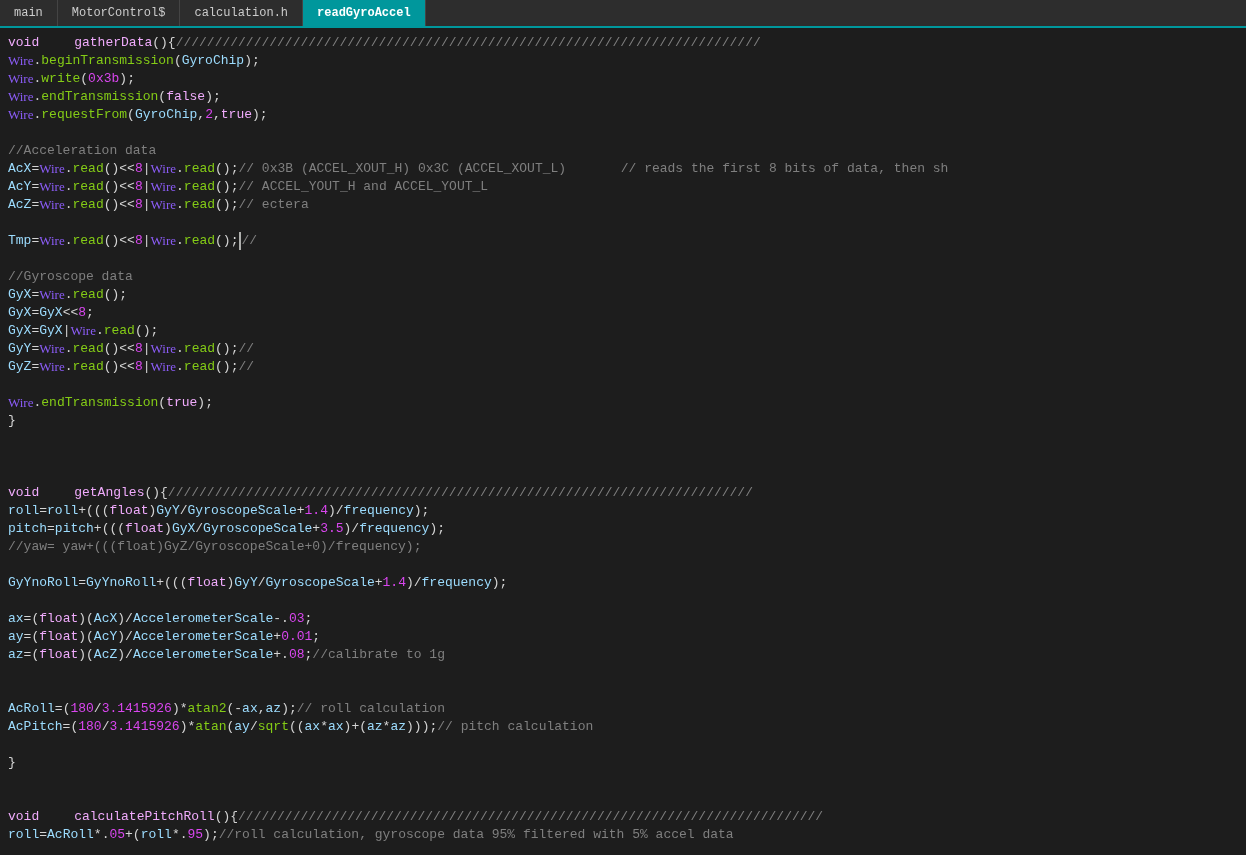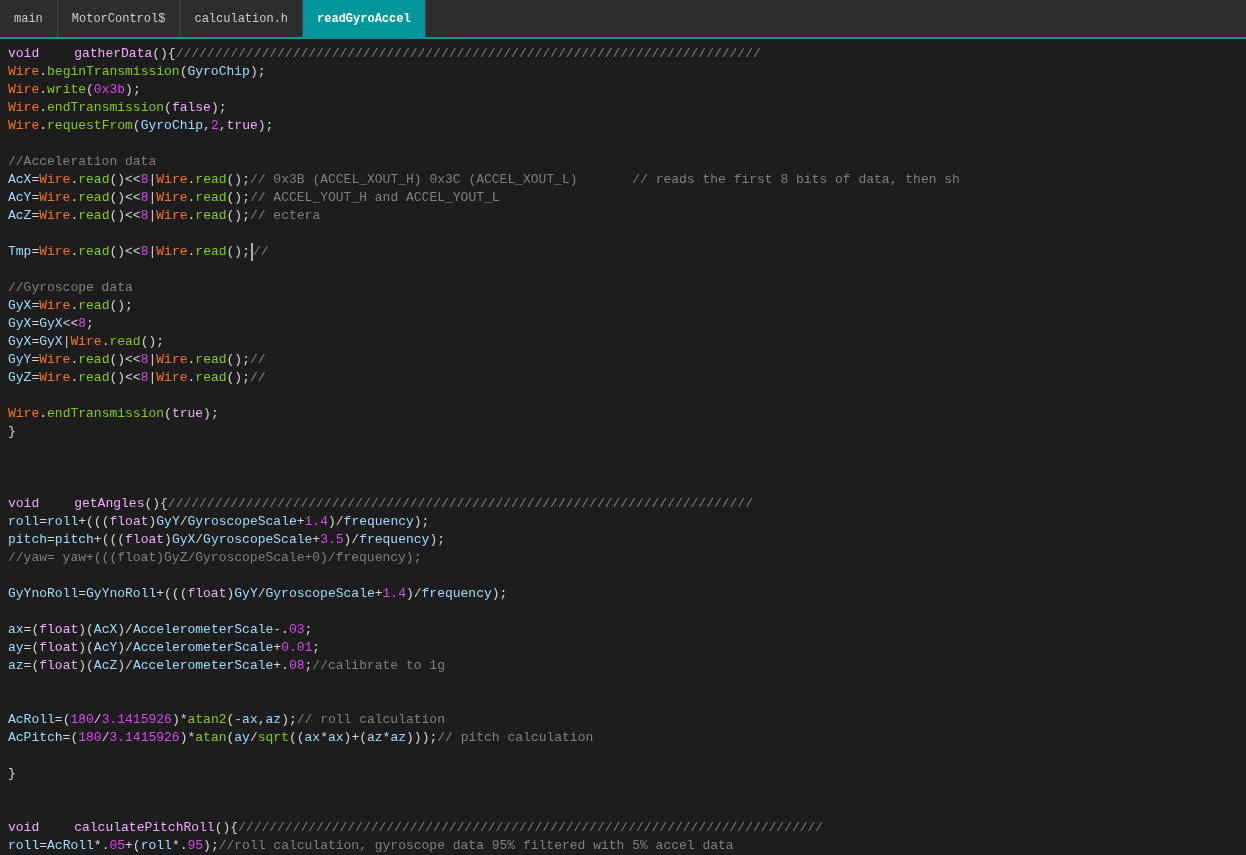"main" .tab-bar { height: 39px -> 28px }
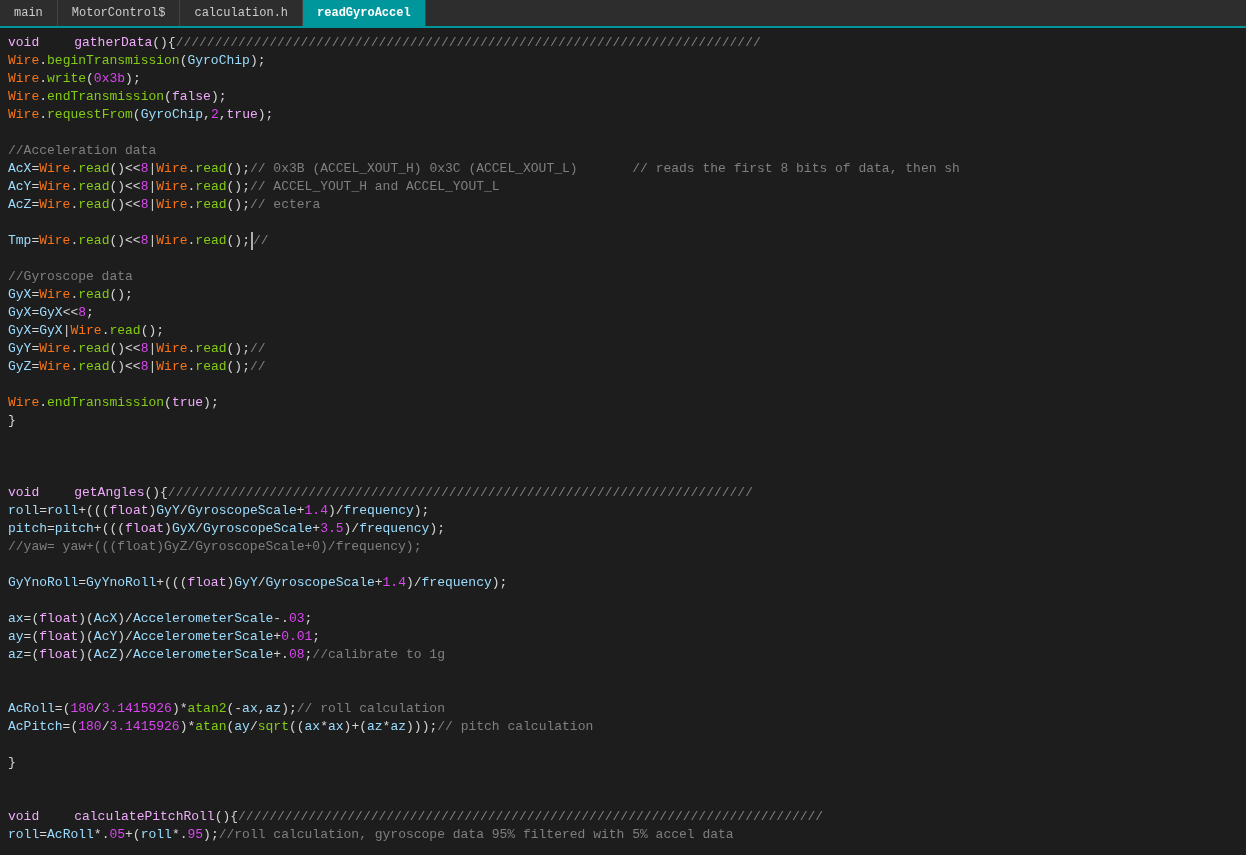"Wire" .teal { color: #f97316 -> #8b5cf6; font-family: none -> Liberation Serif, serif }
